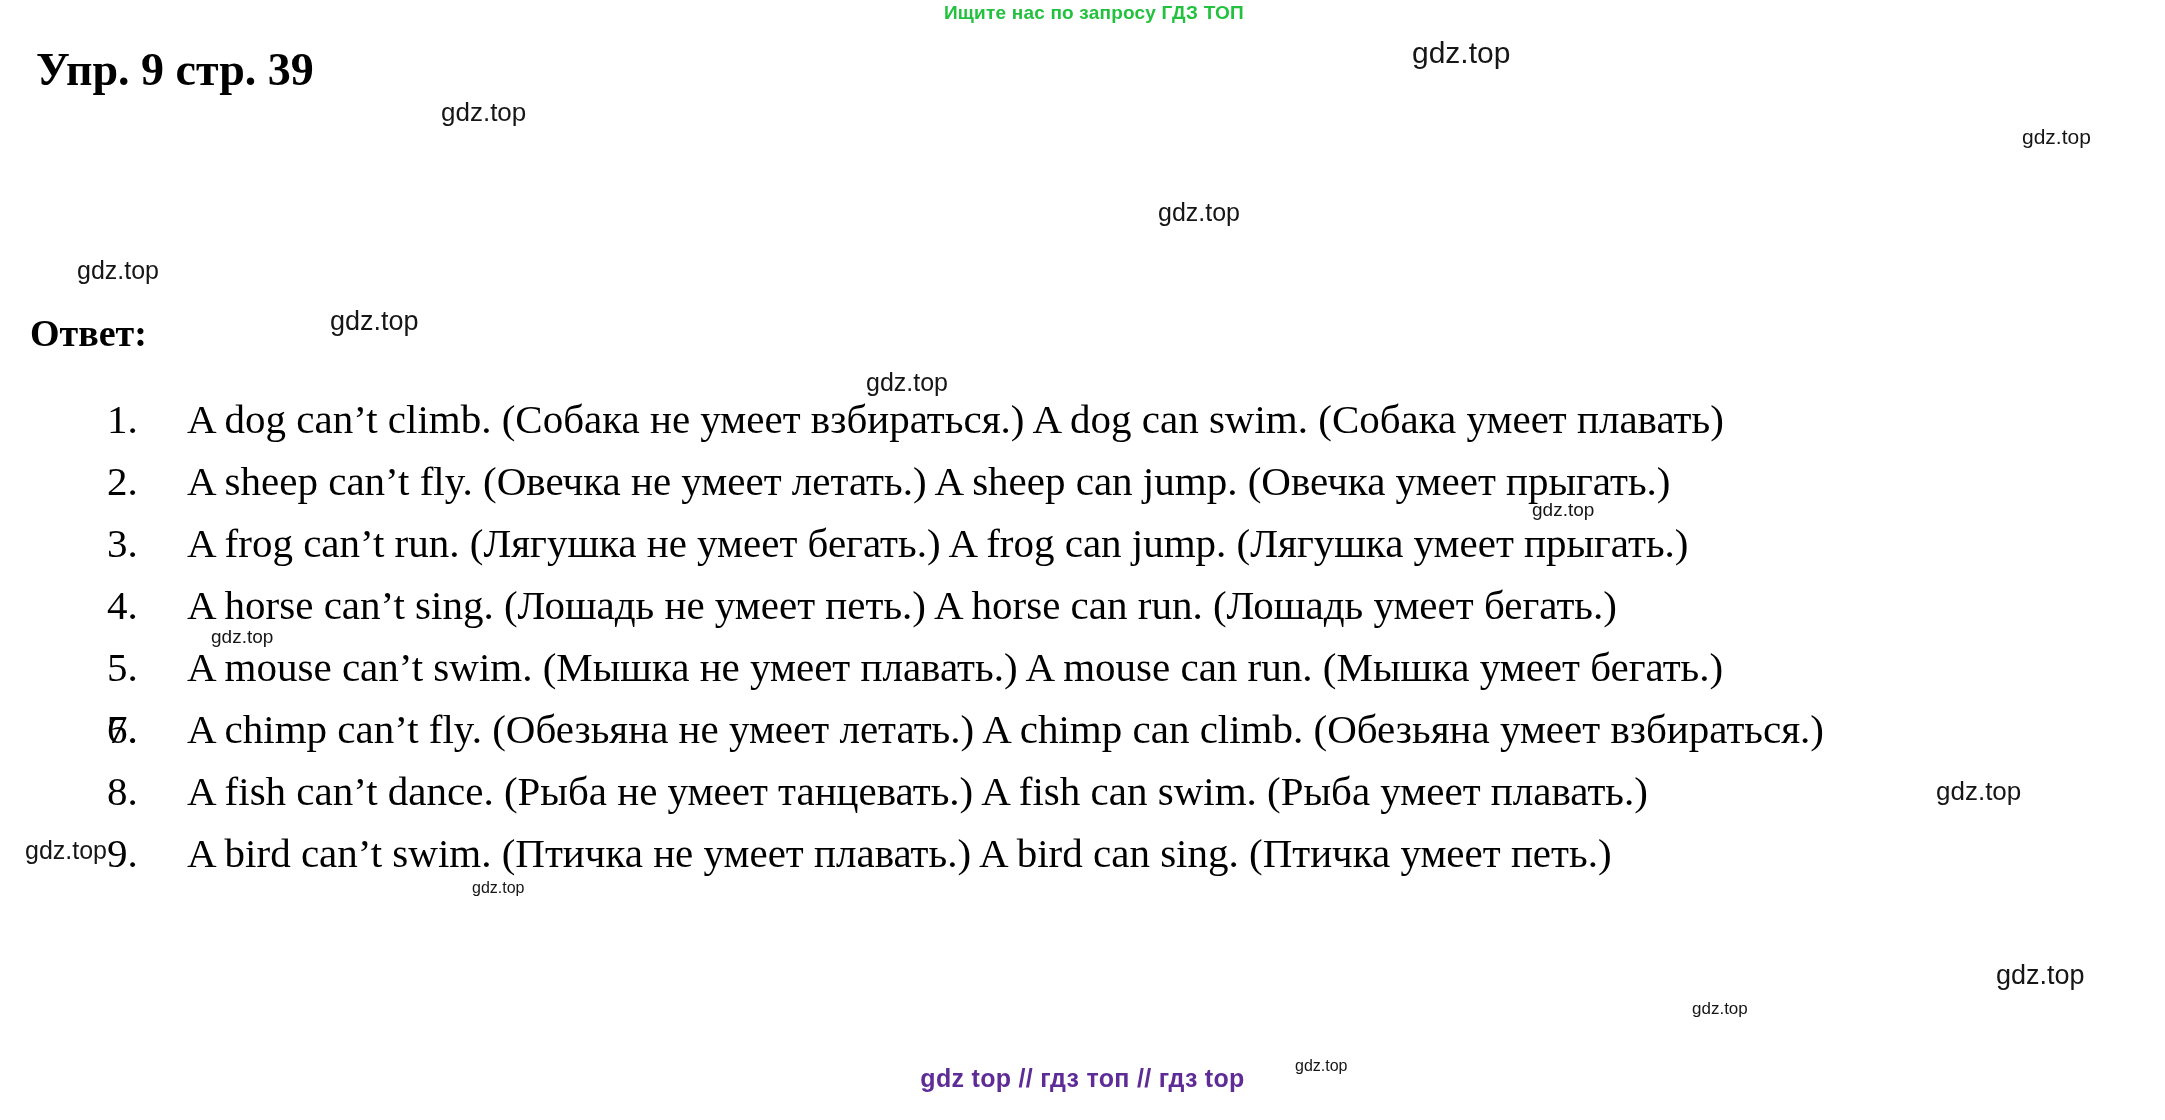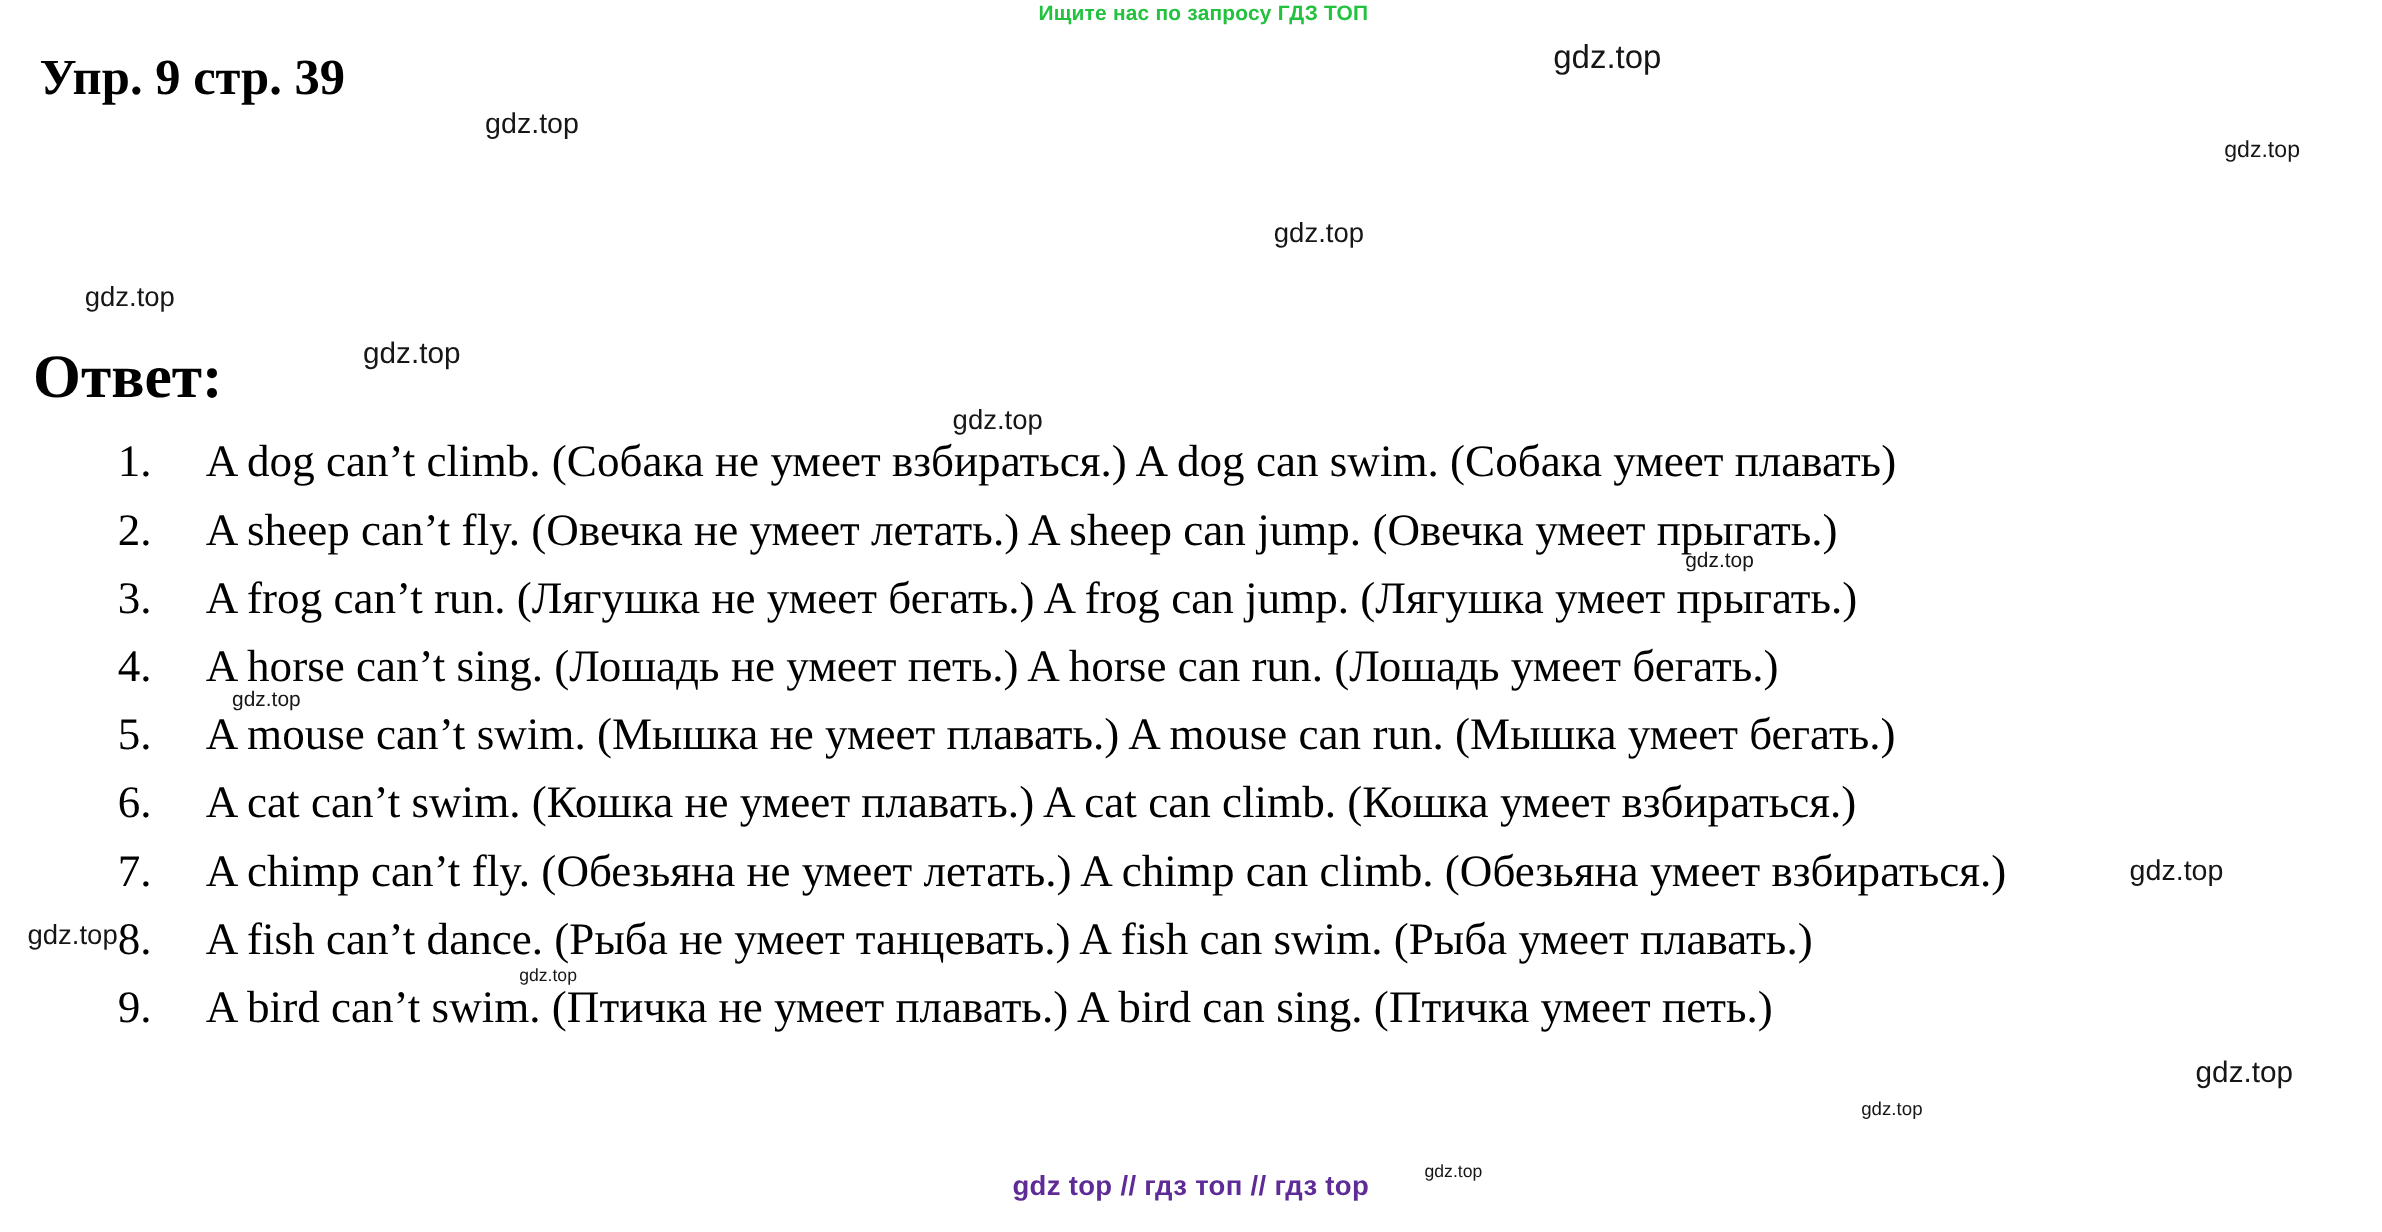"Ответ:" .answer-label { font-size: 56px -> 38px }
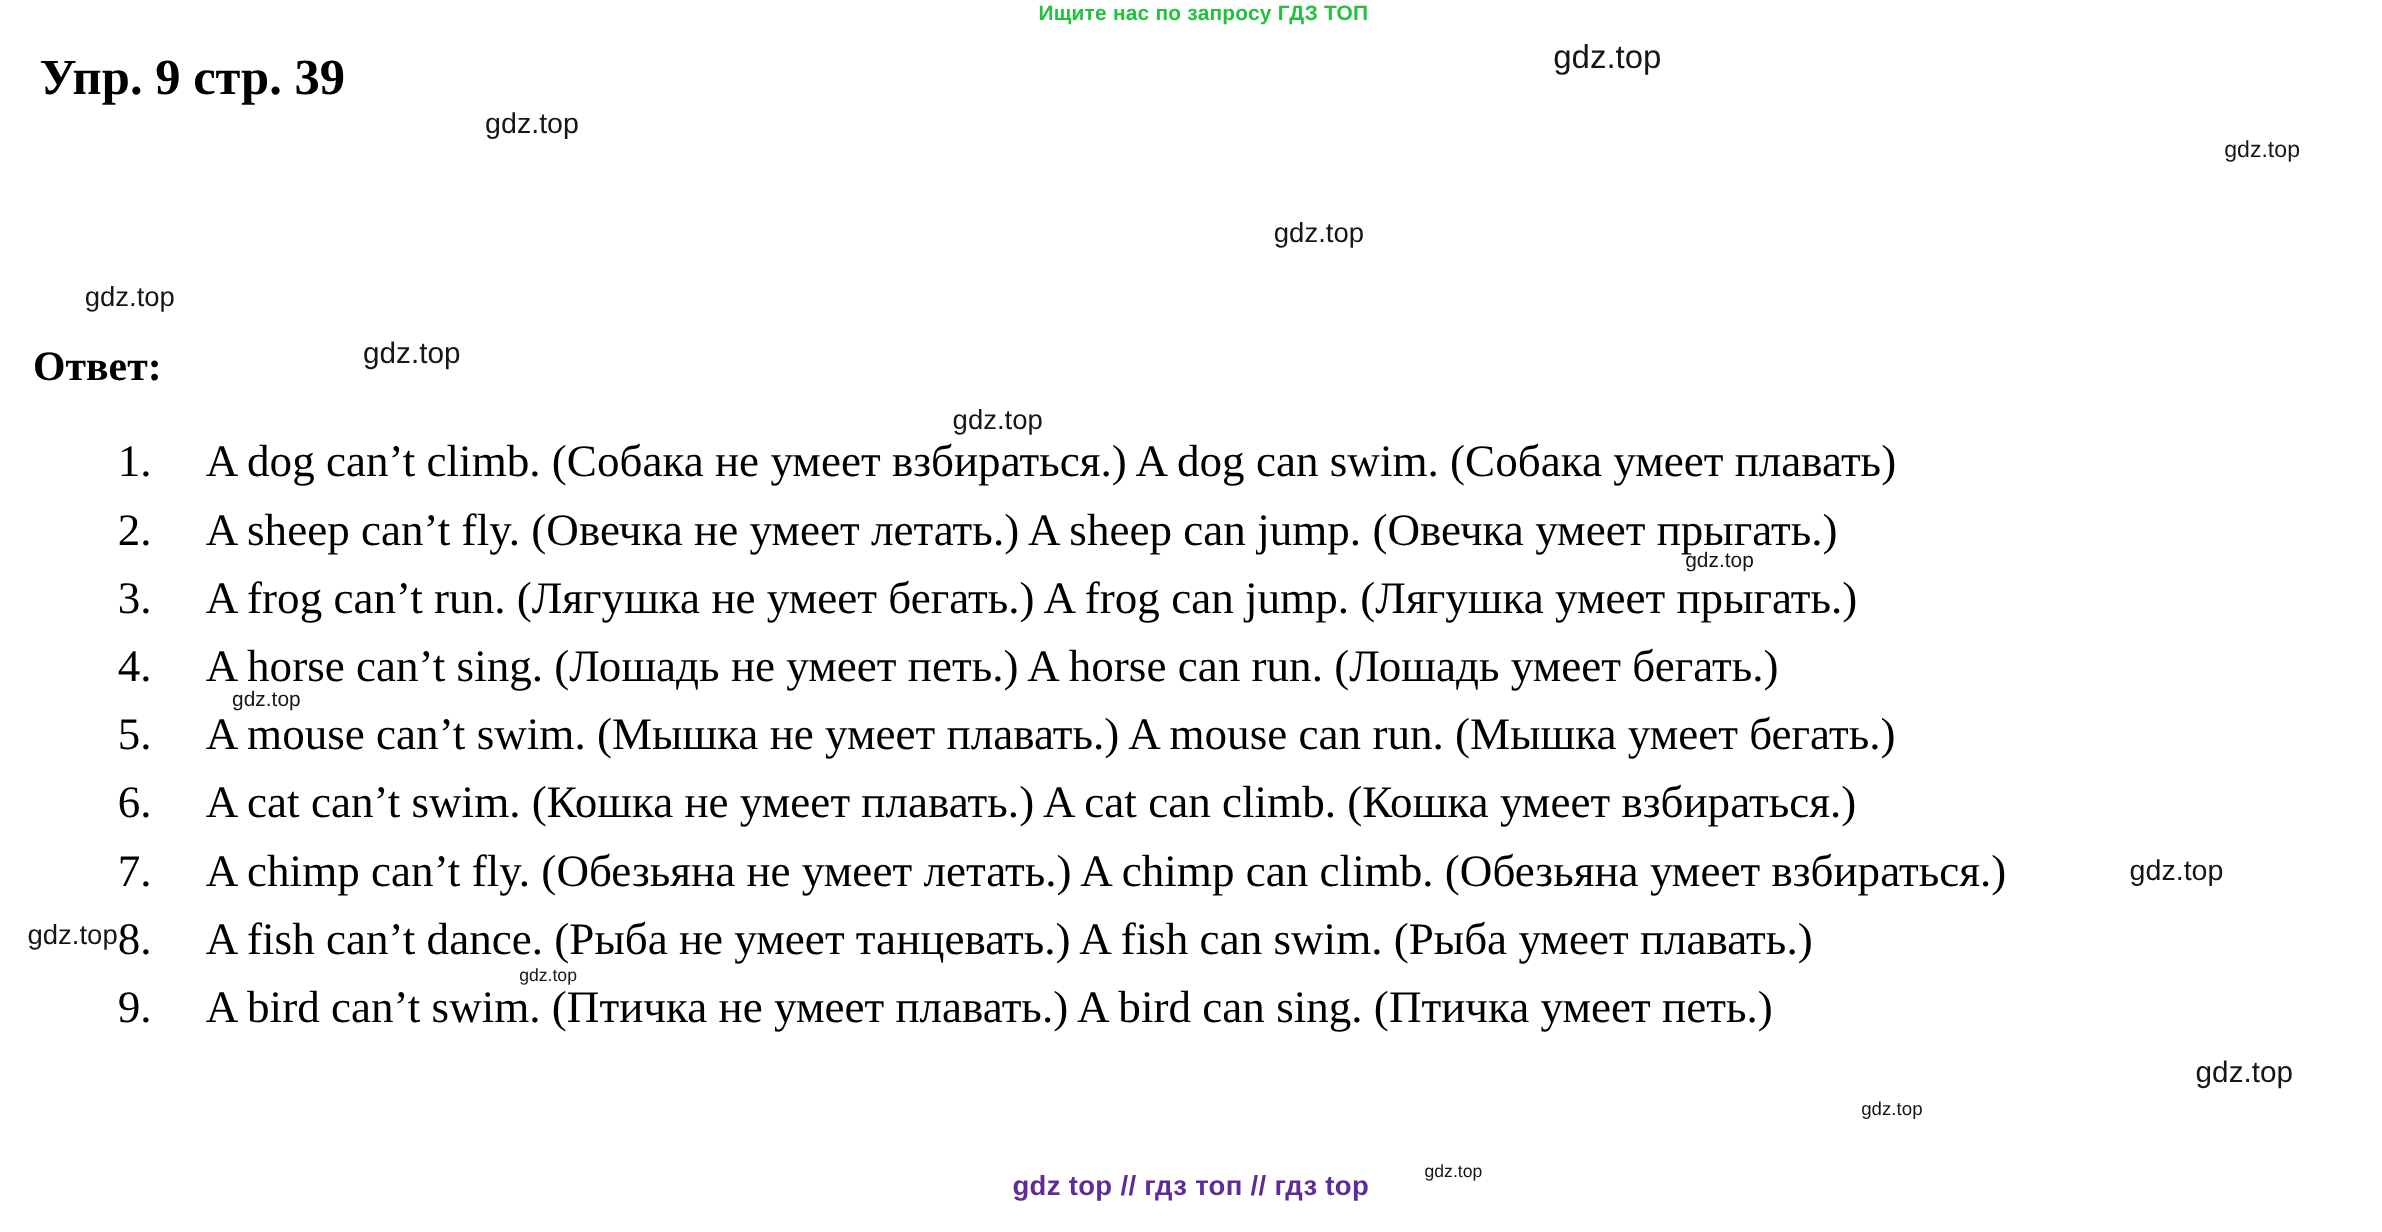"A cat can’t swim. (Кошка" span.answer-text { html: <span>A cat can’t swim. (Кошка не умеет плавать.) A cat can climb. (Кошка умеет взбираться.)</span> -> none }
